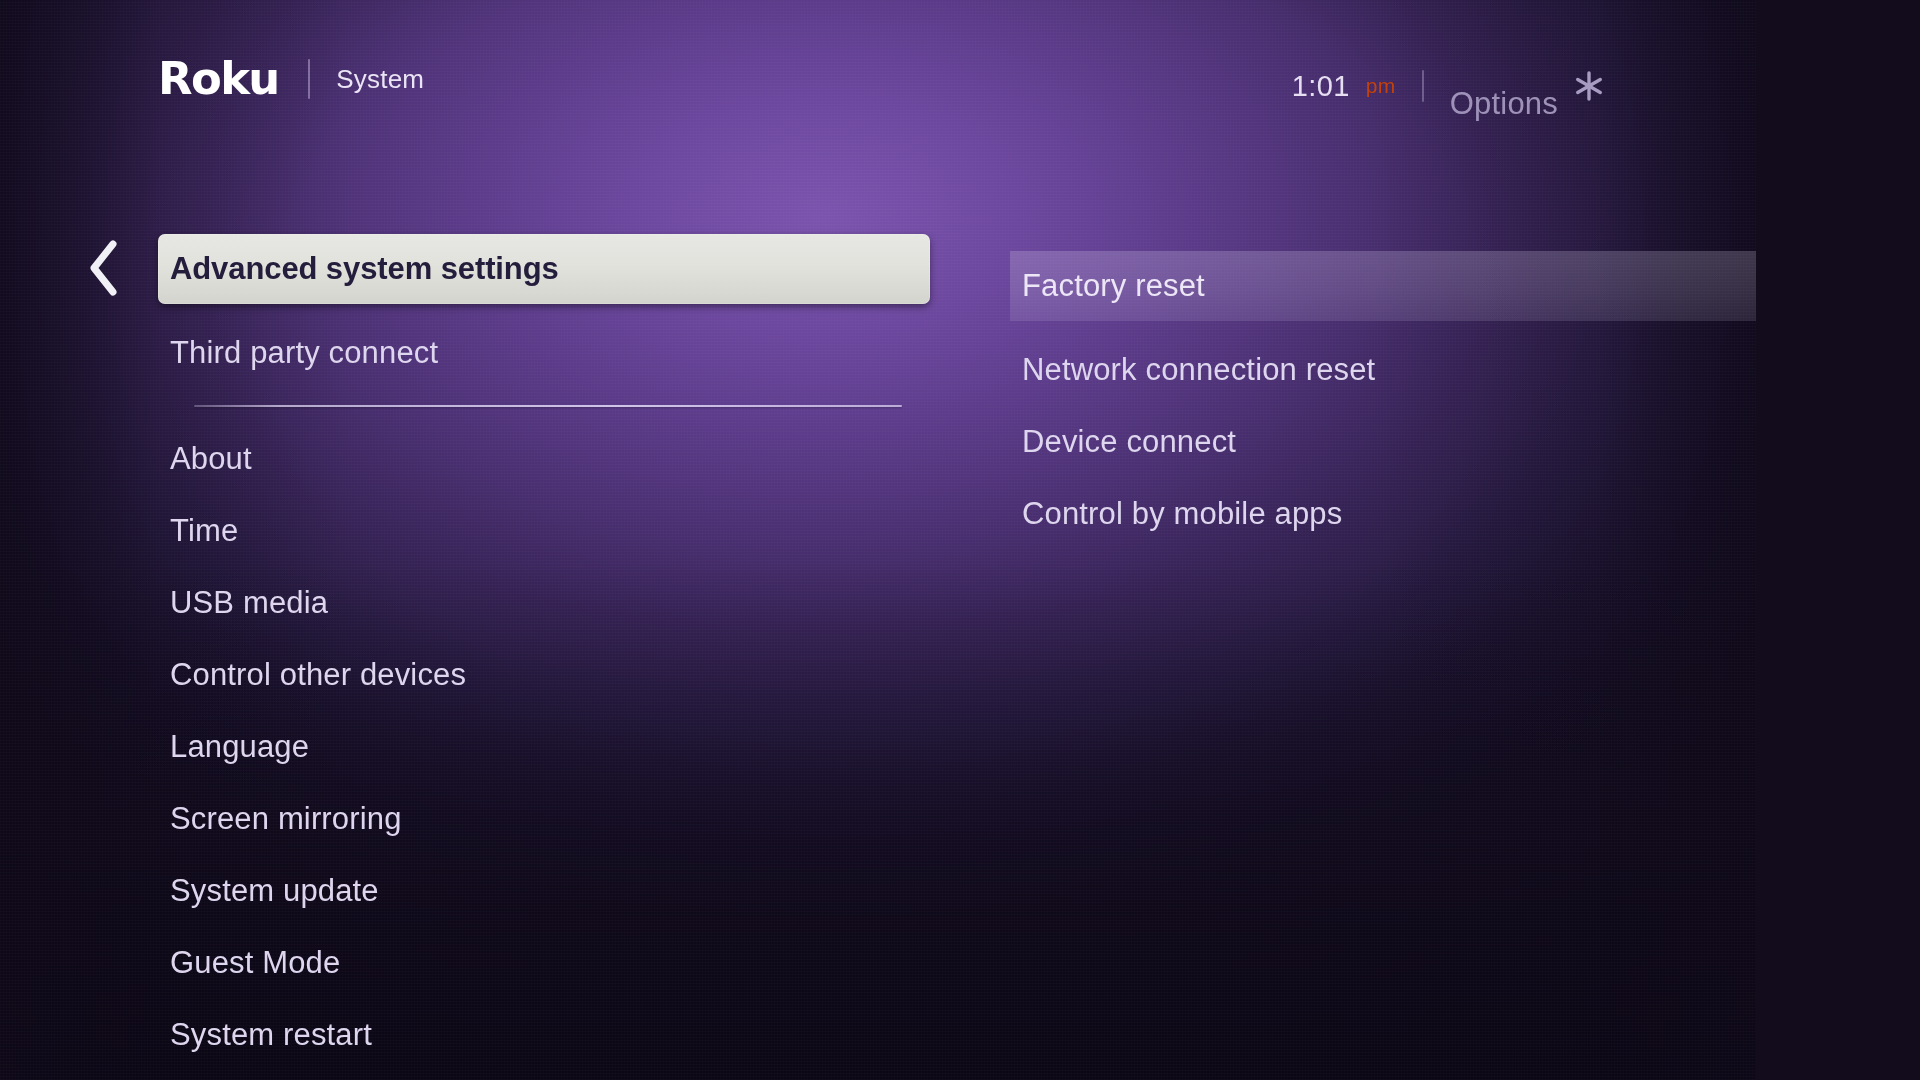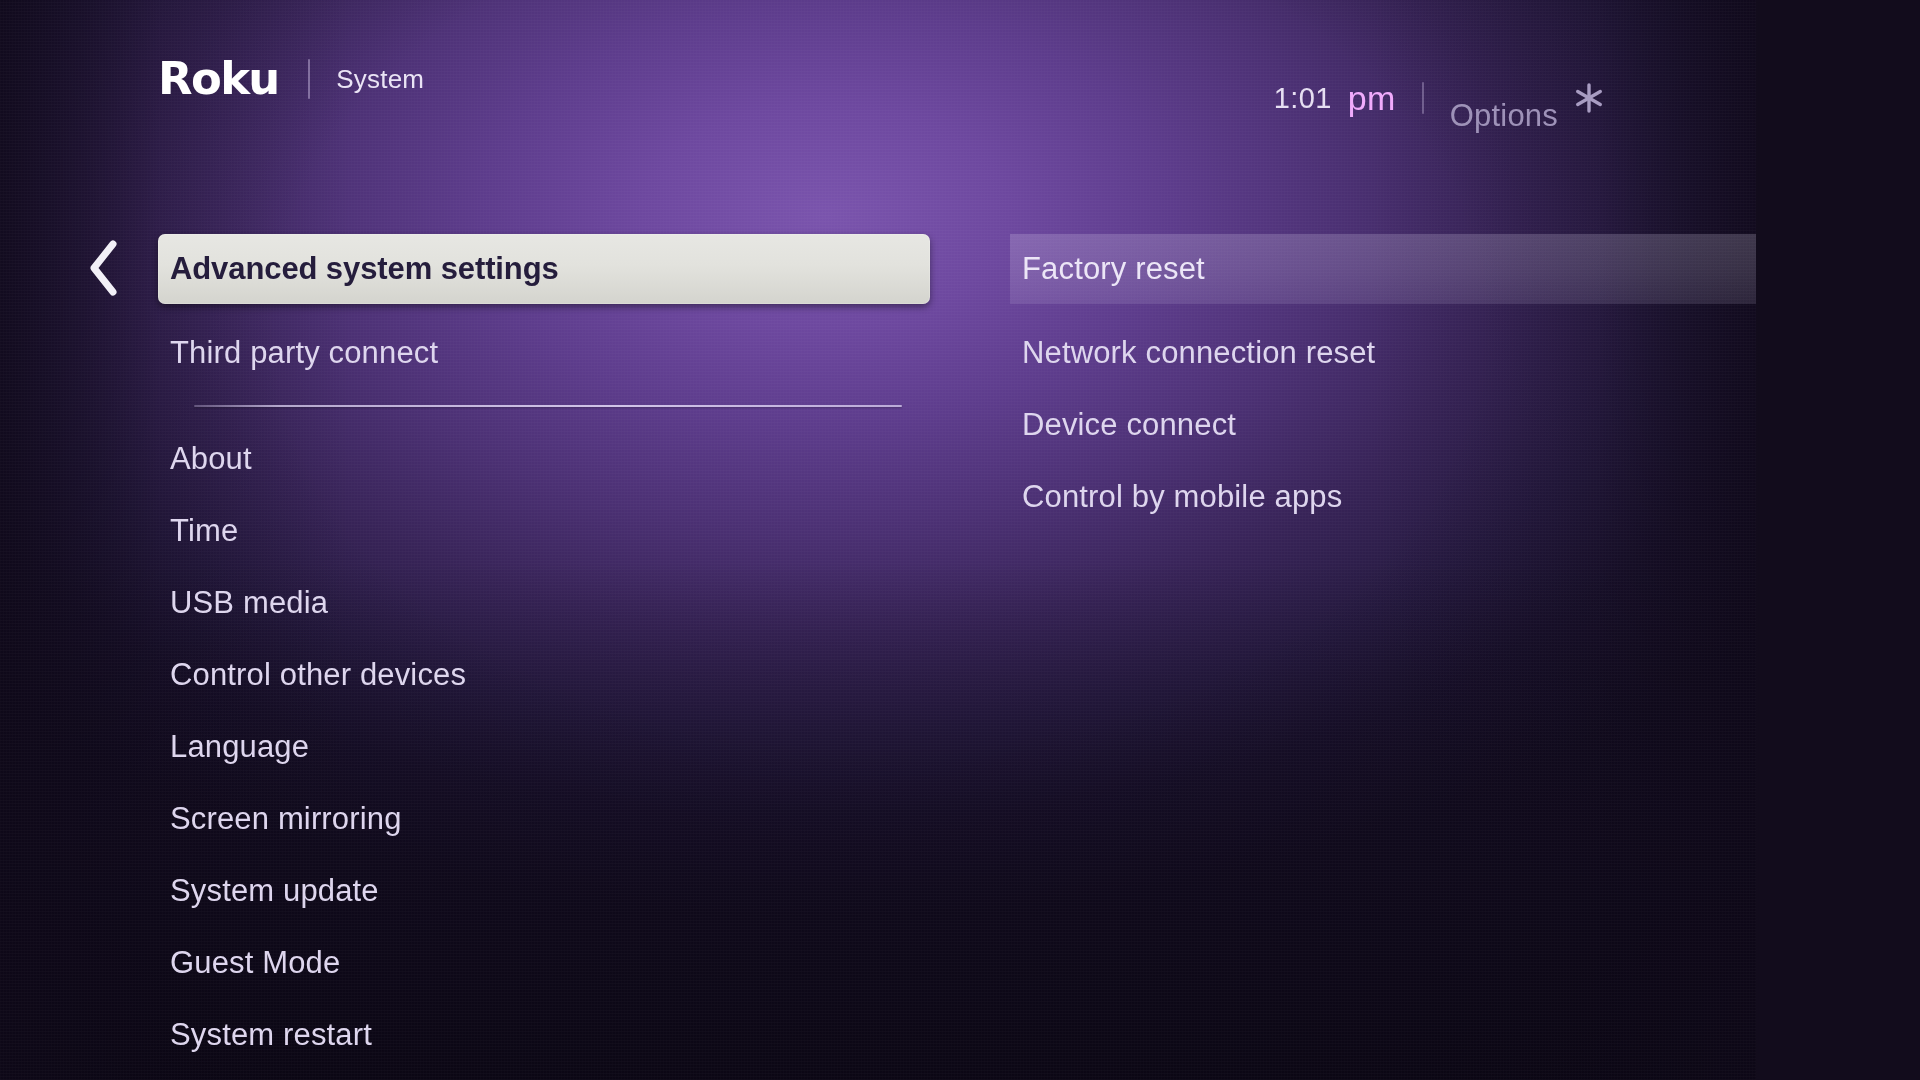"1:01" .hdr-right { top: 62px -> 50px }
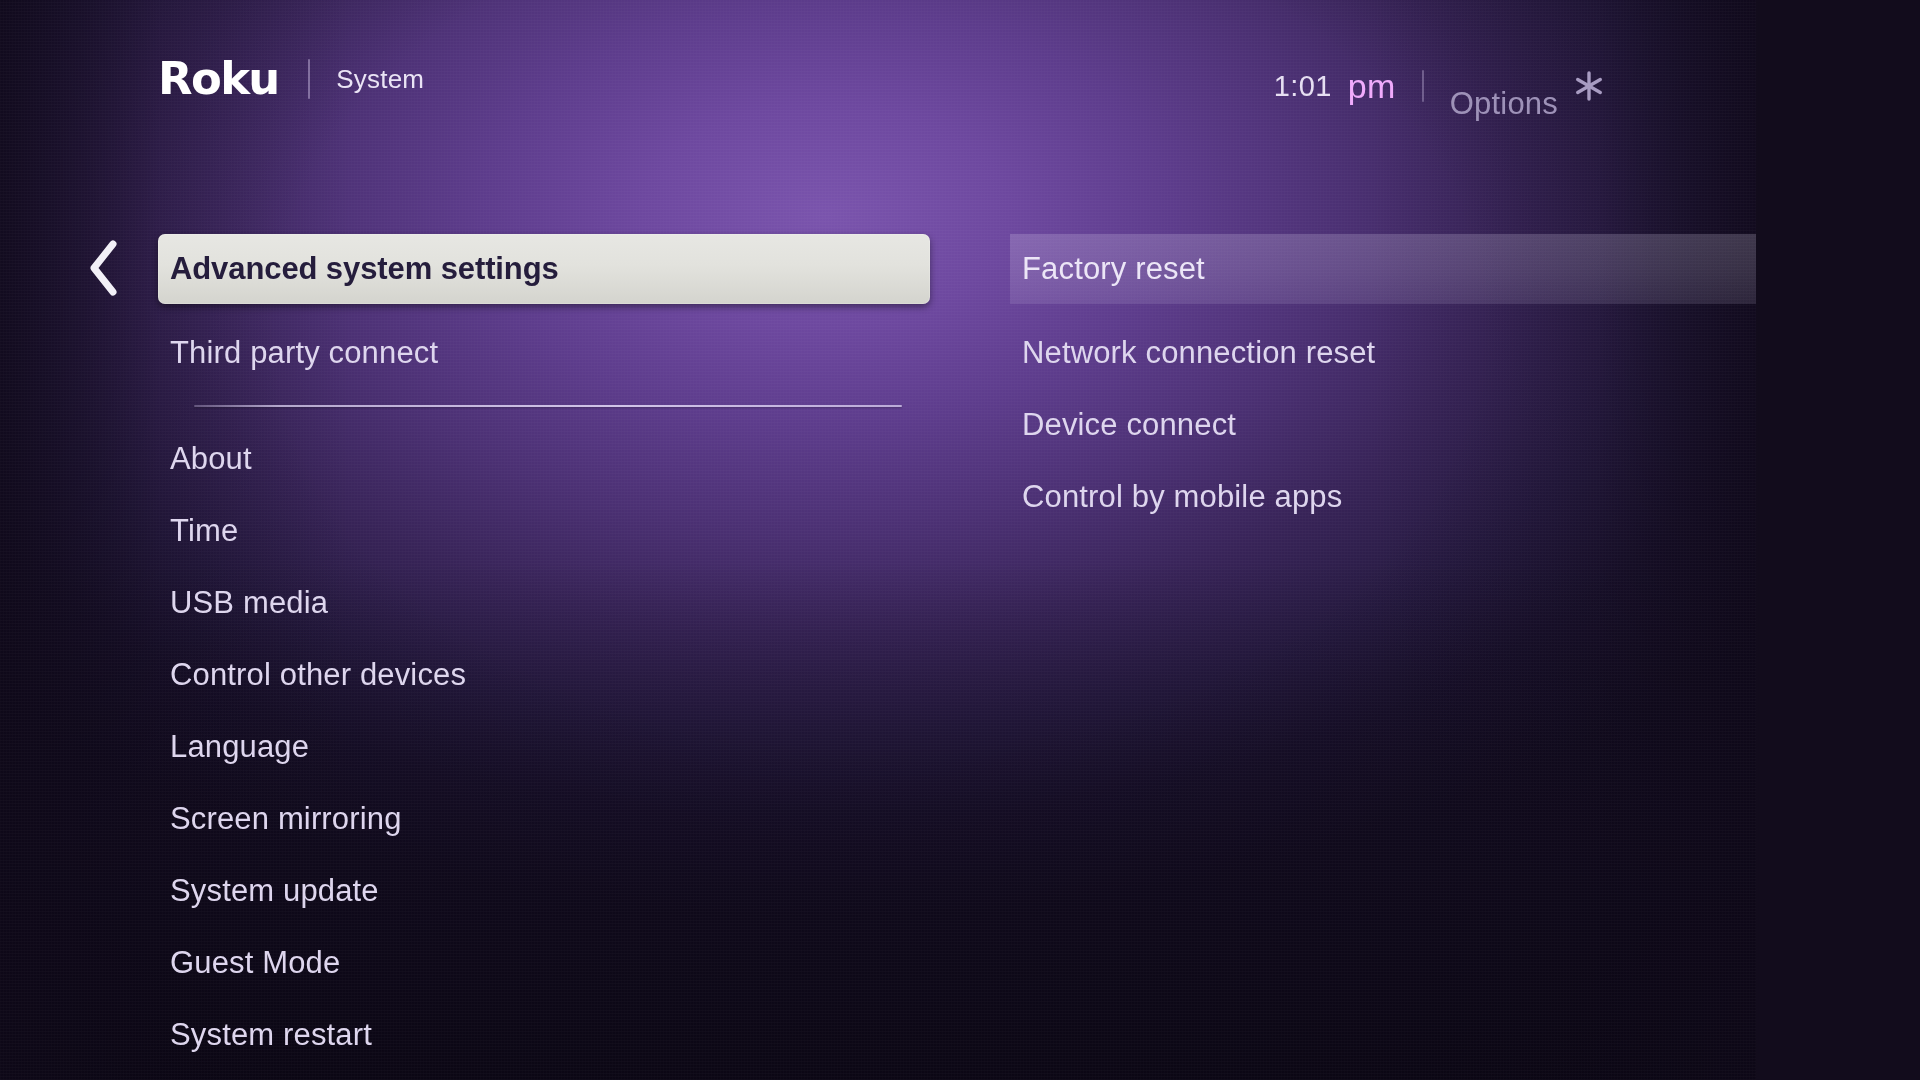"pm" .clock-ampm { color: #f0abfc -> #c2410c; font-size: 34px -> 21px }
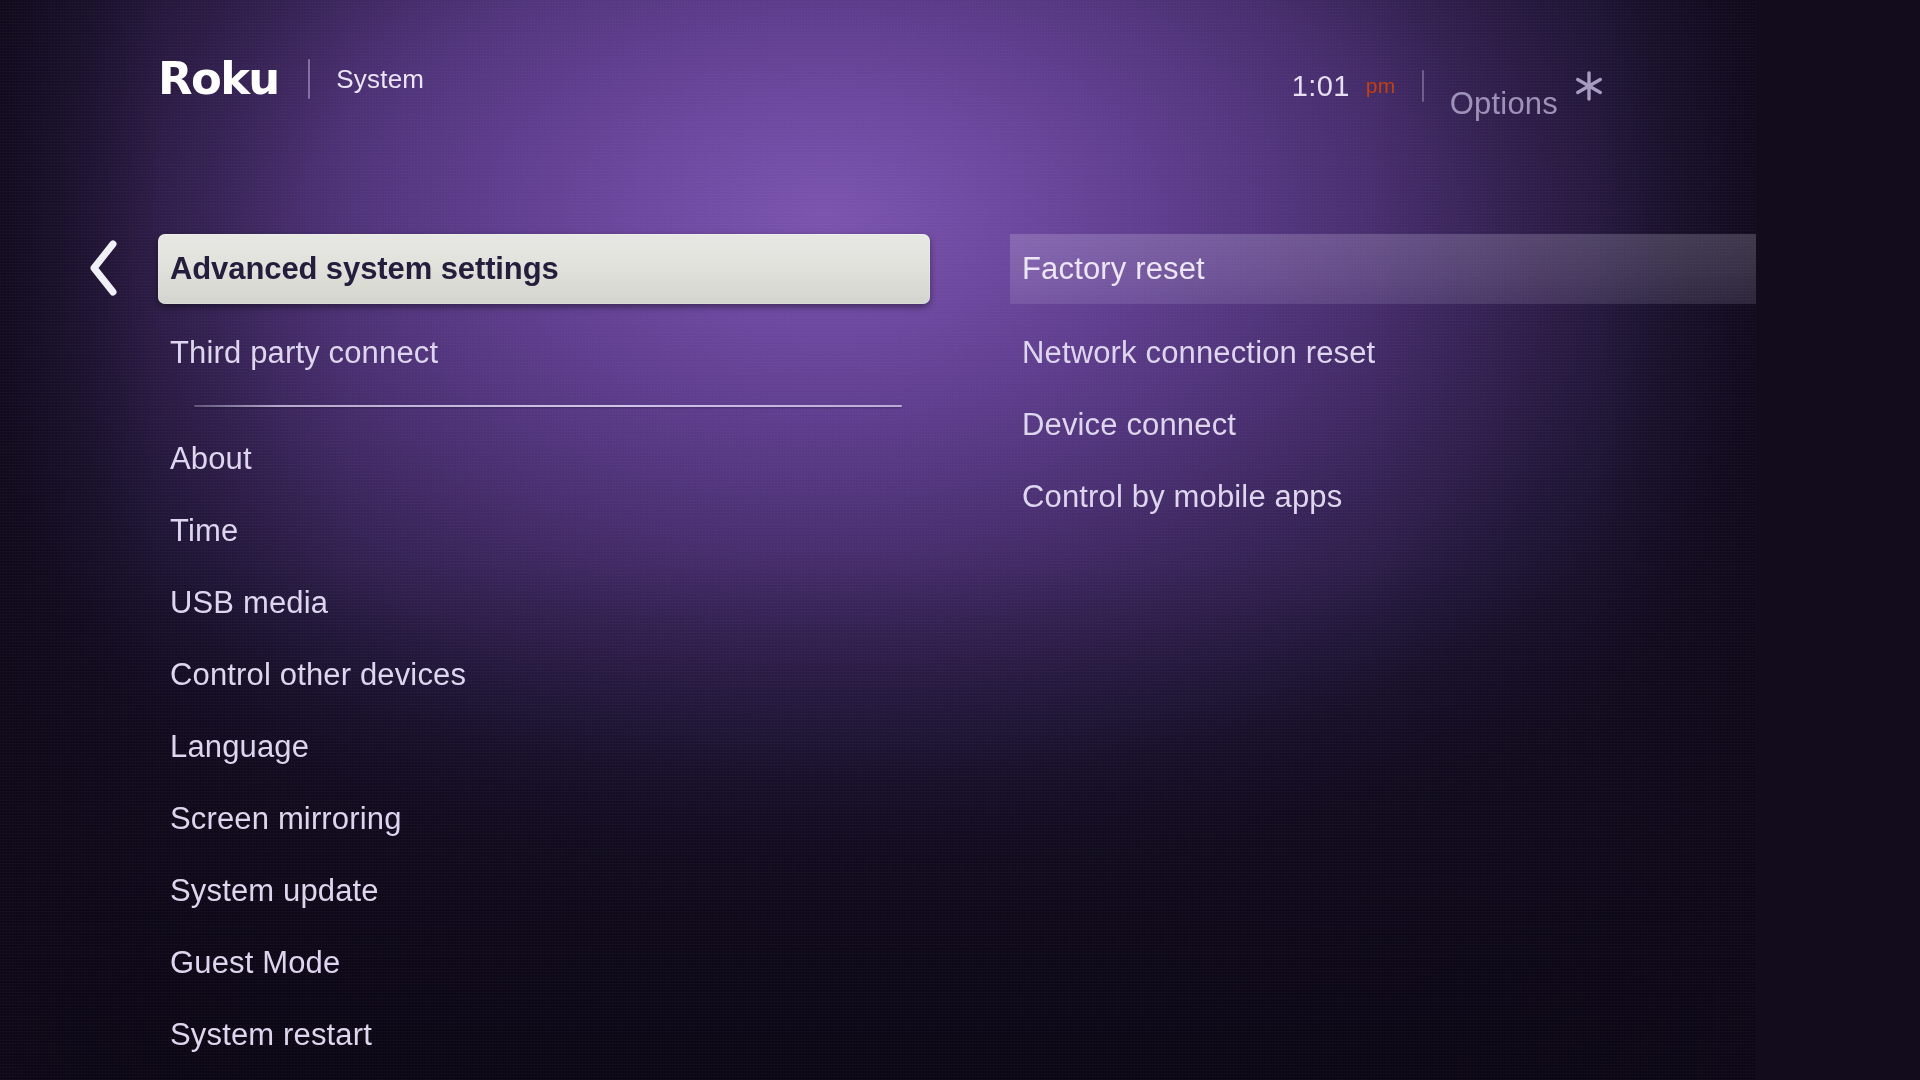"Factory reset" .menu-row.active-dim { margin-top: none -> 17px }
